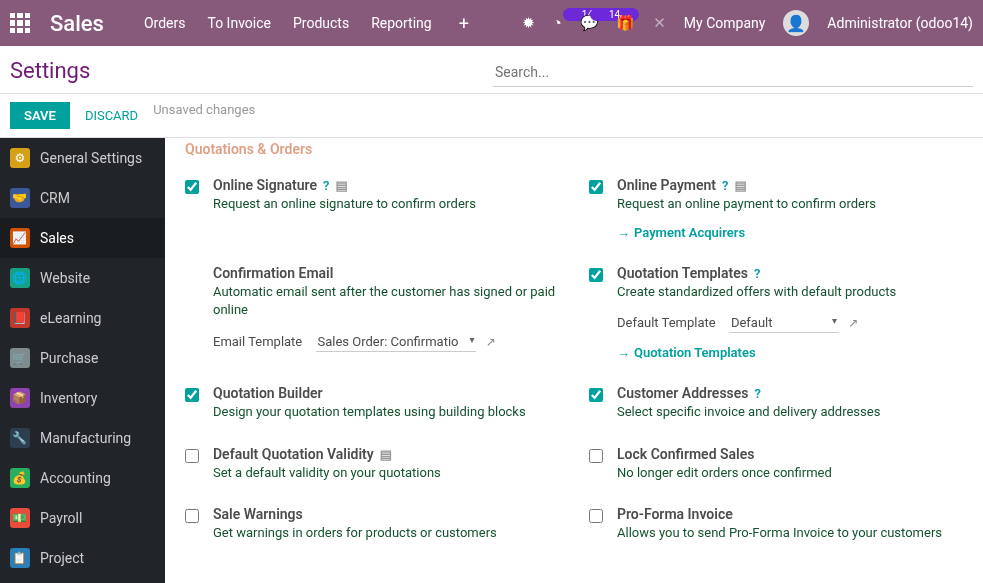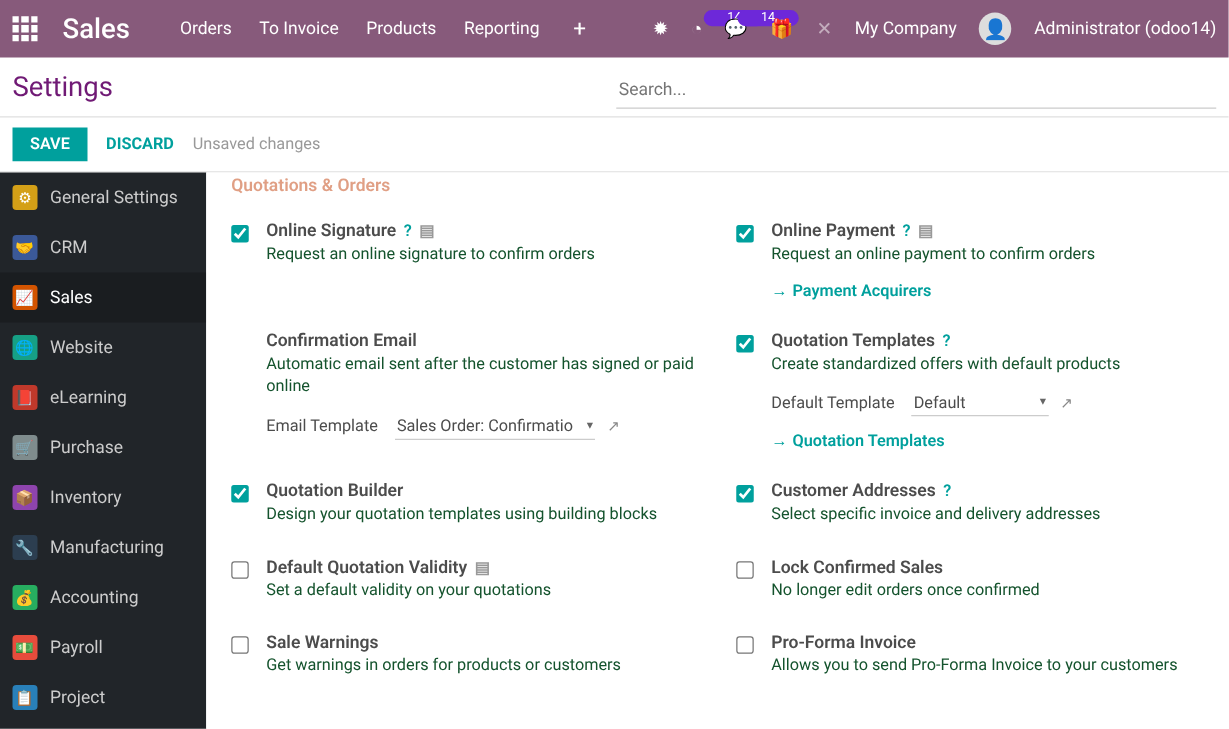"SAVE" .buttons-row { align-items: center -> none }
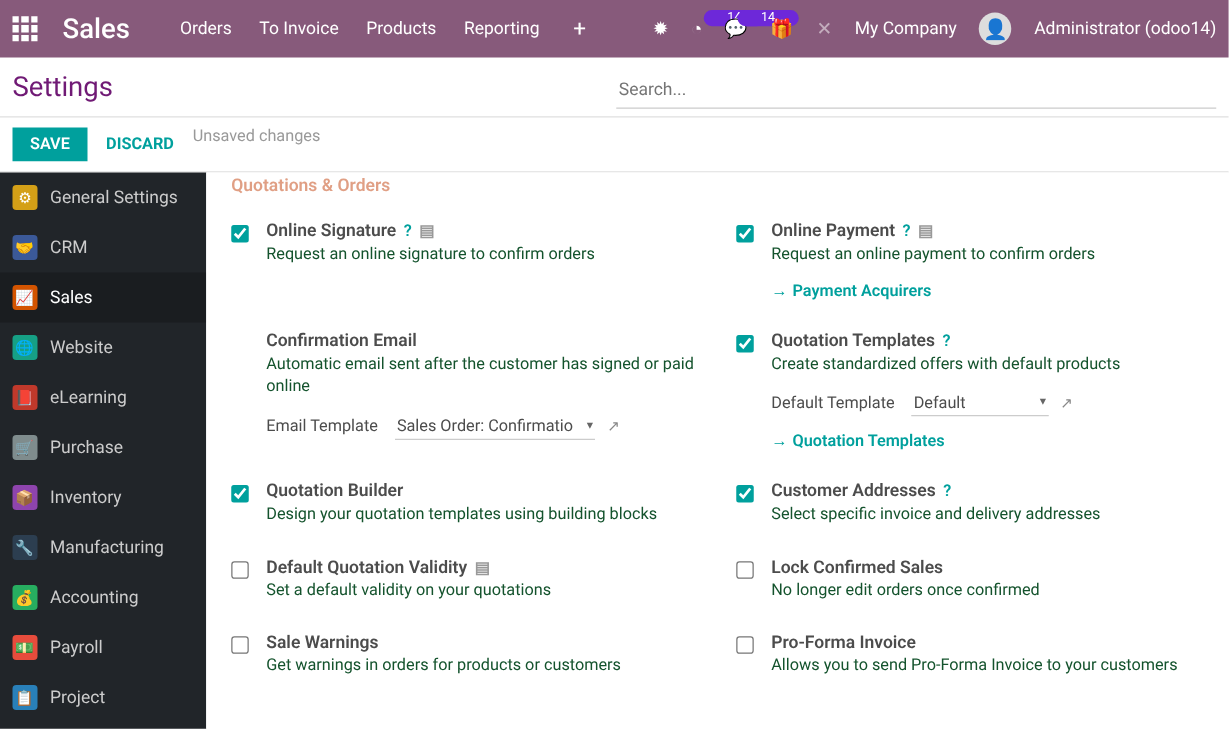"DISCARD" .btn-discard { font-weight: 700 -> 400 }
